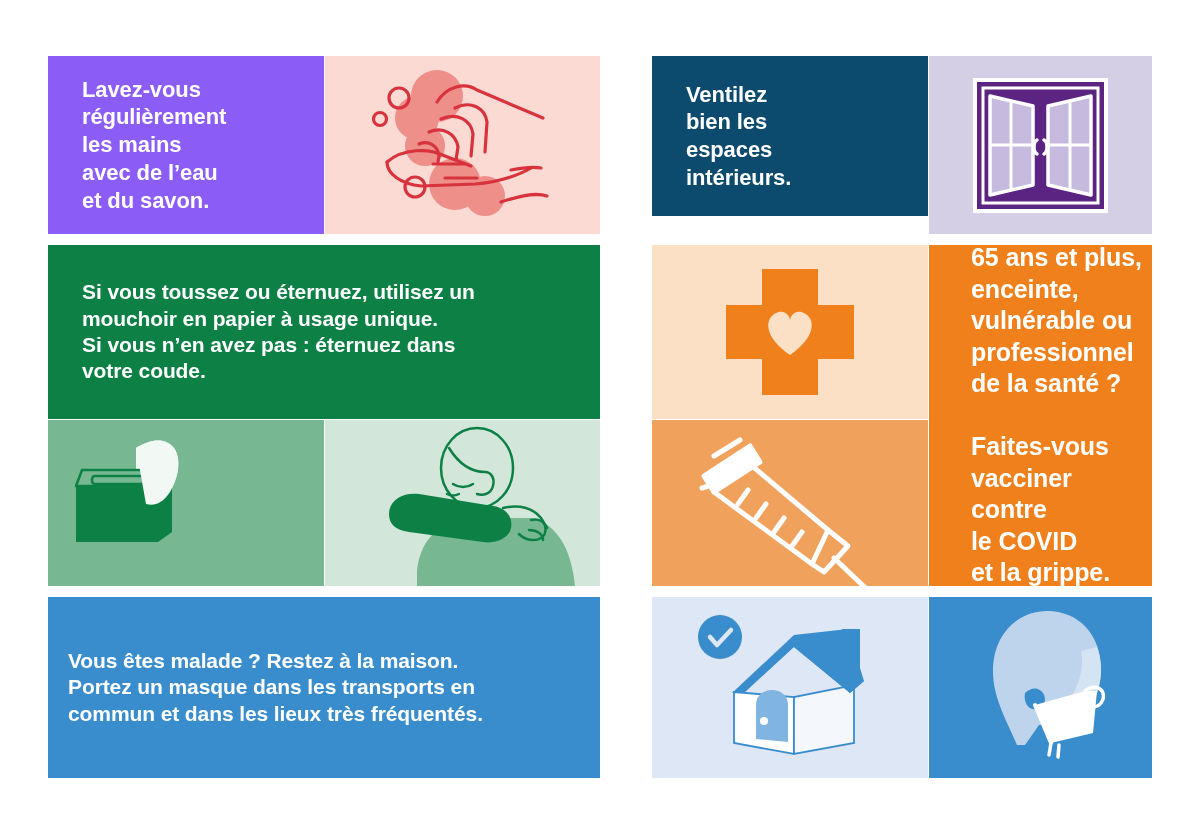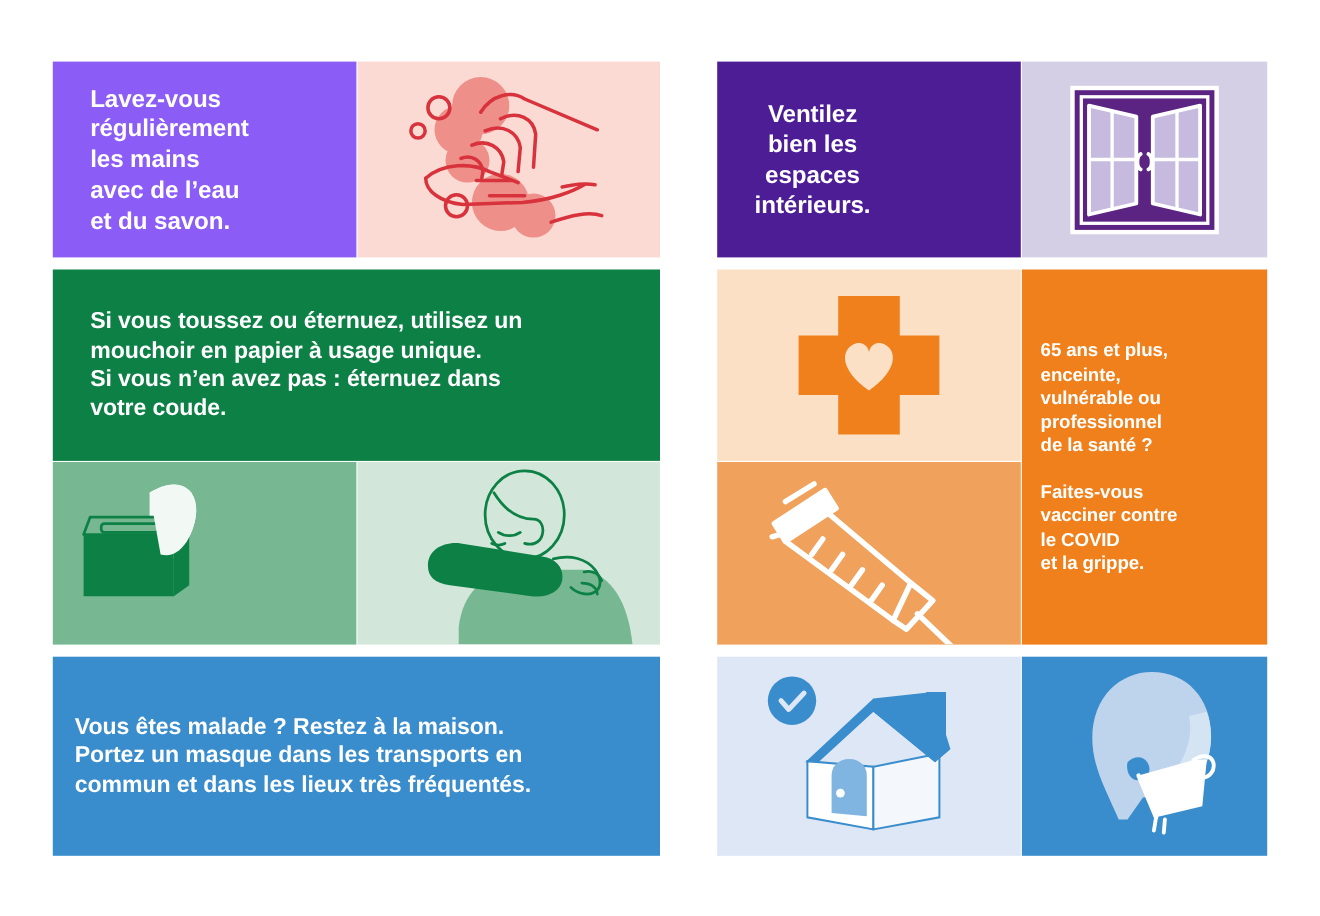"Ventilez" #p-vent-text { background: #4c1d95 -> #0c4a6e; height: 178px -> 160px; text-align: center -> none }
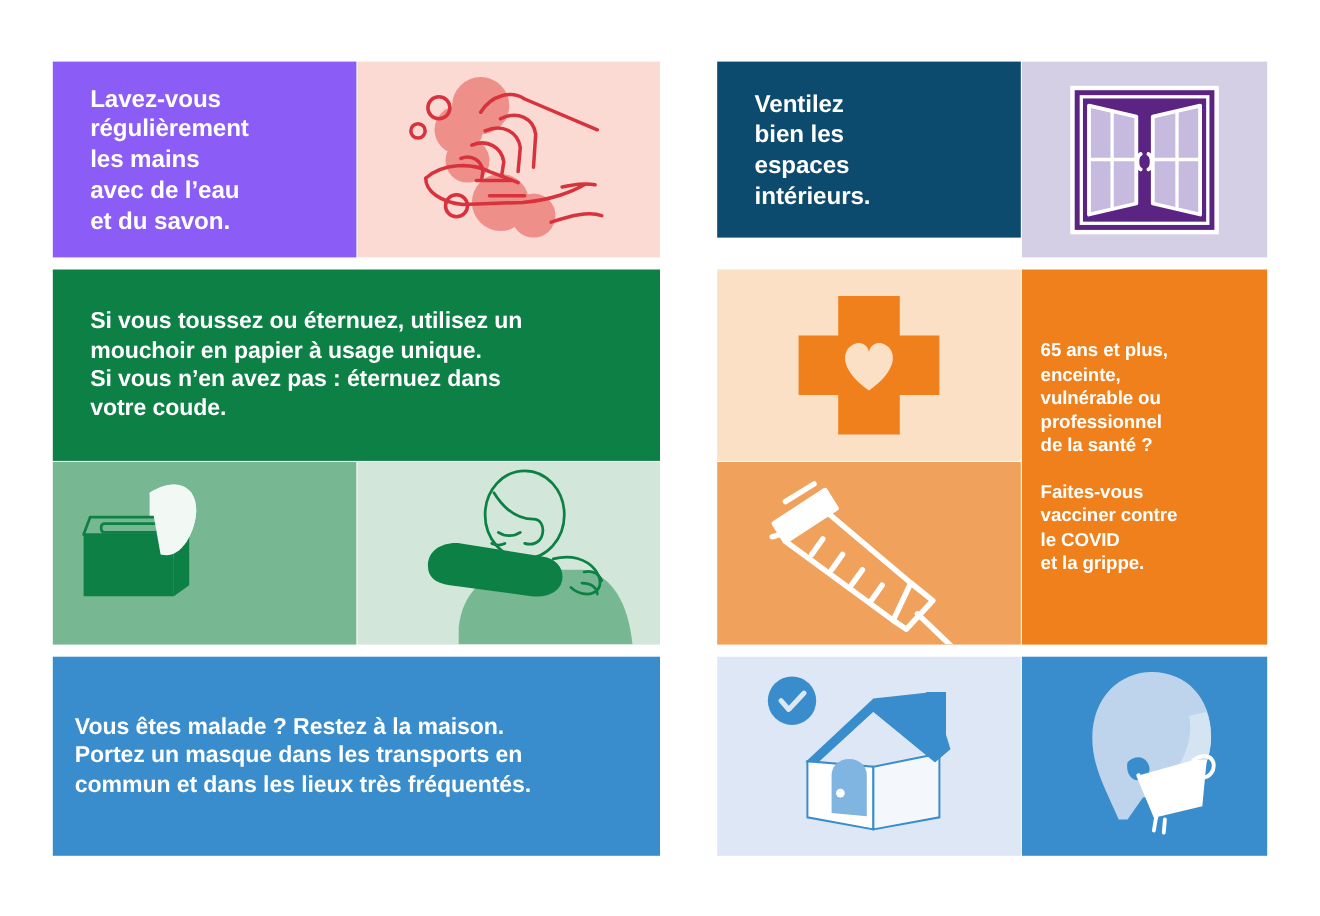"65 ans et plus," #p-vax-text .panel-text { font-size: 17px -> 25px; padding-left: 17px -> 42px }
